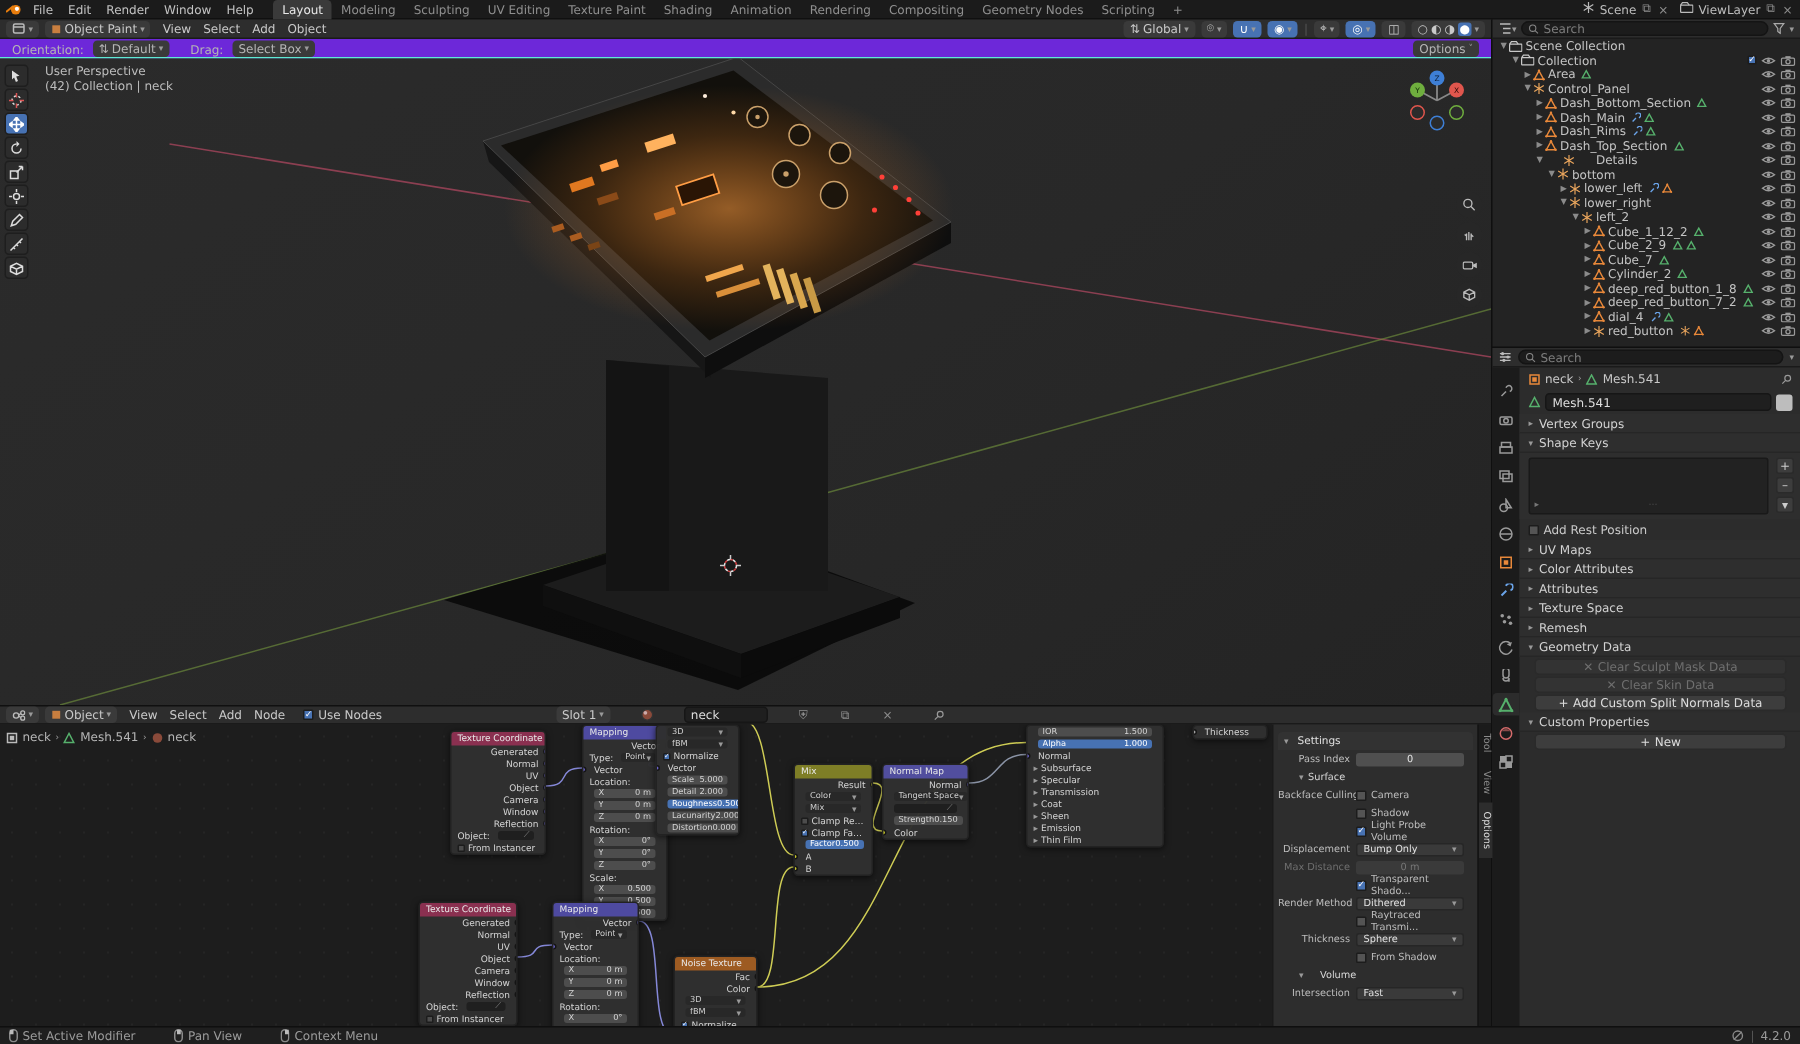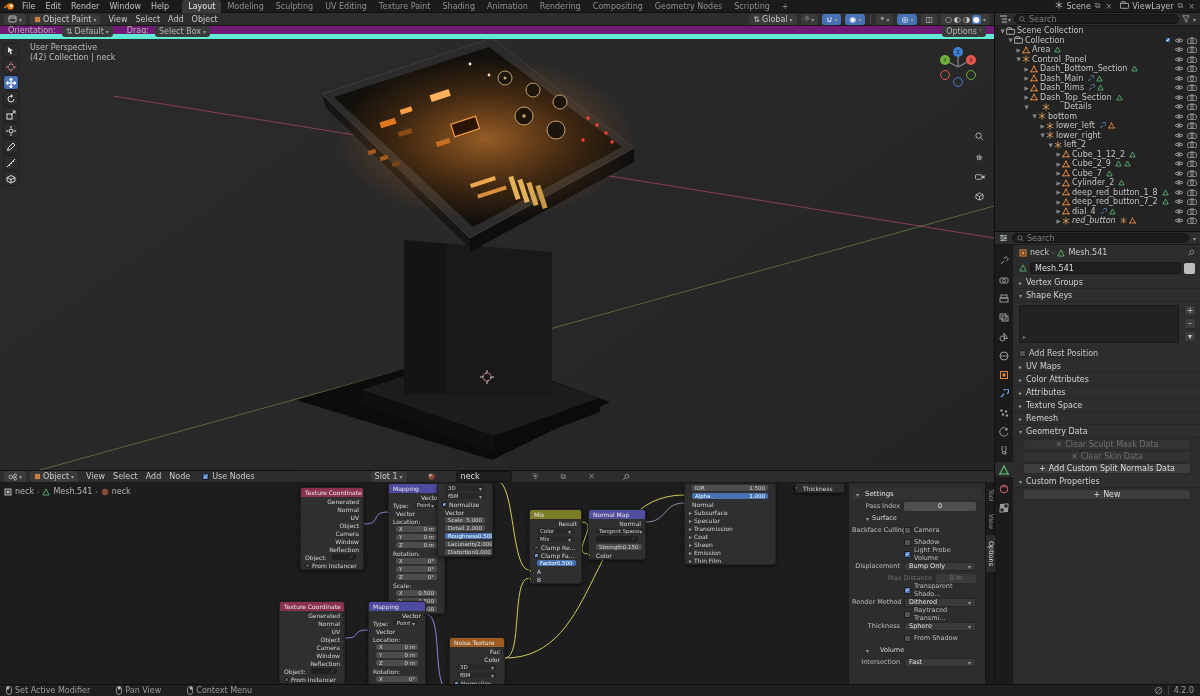"Orientation:" #vp-tools-row { align-items: flex-start -> flex-end; background: #701a75 -> #6d28d9; border-bottom: 5px solid #5eead4 -> 1px solid #5eead4 }
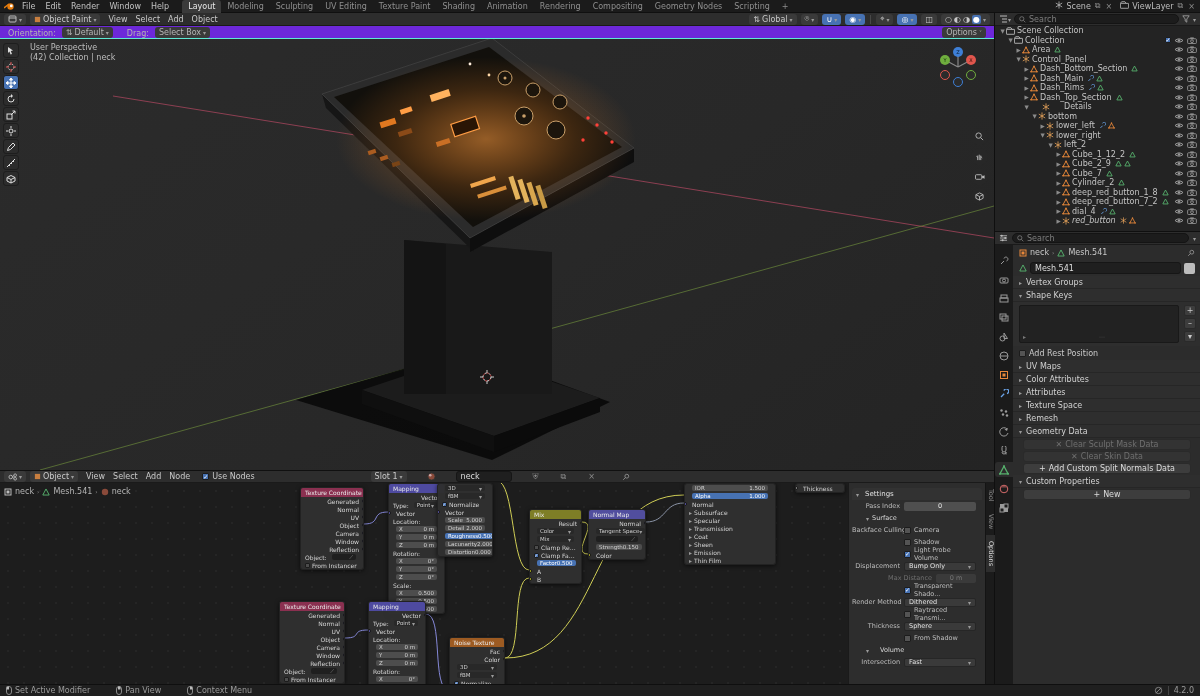"red_button" div.ol-row { font-style: italic -> none }
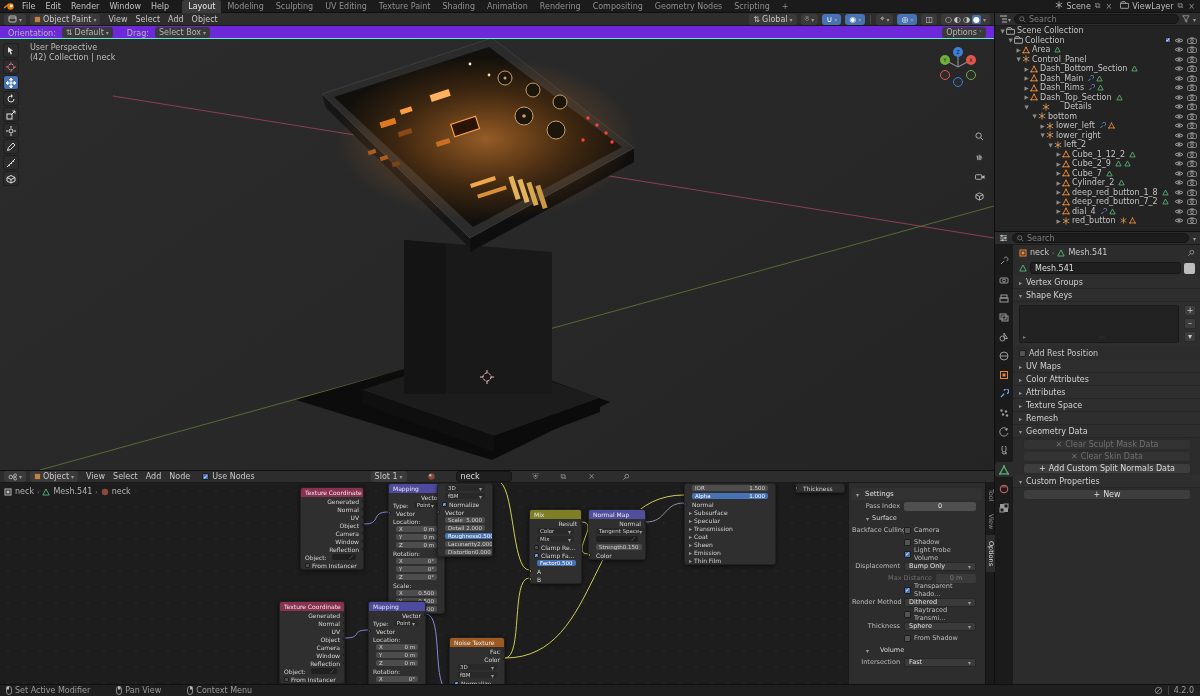"Max Distance" span.sb-lbl { margin-left: 32px -> none }
